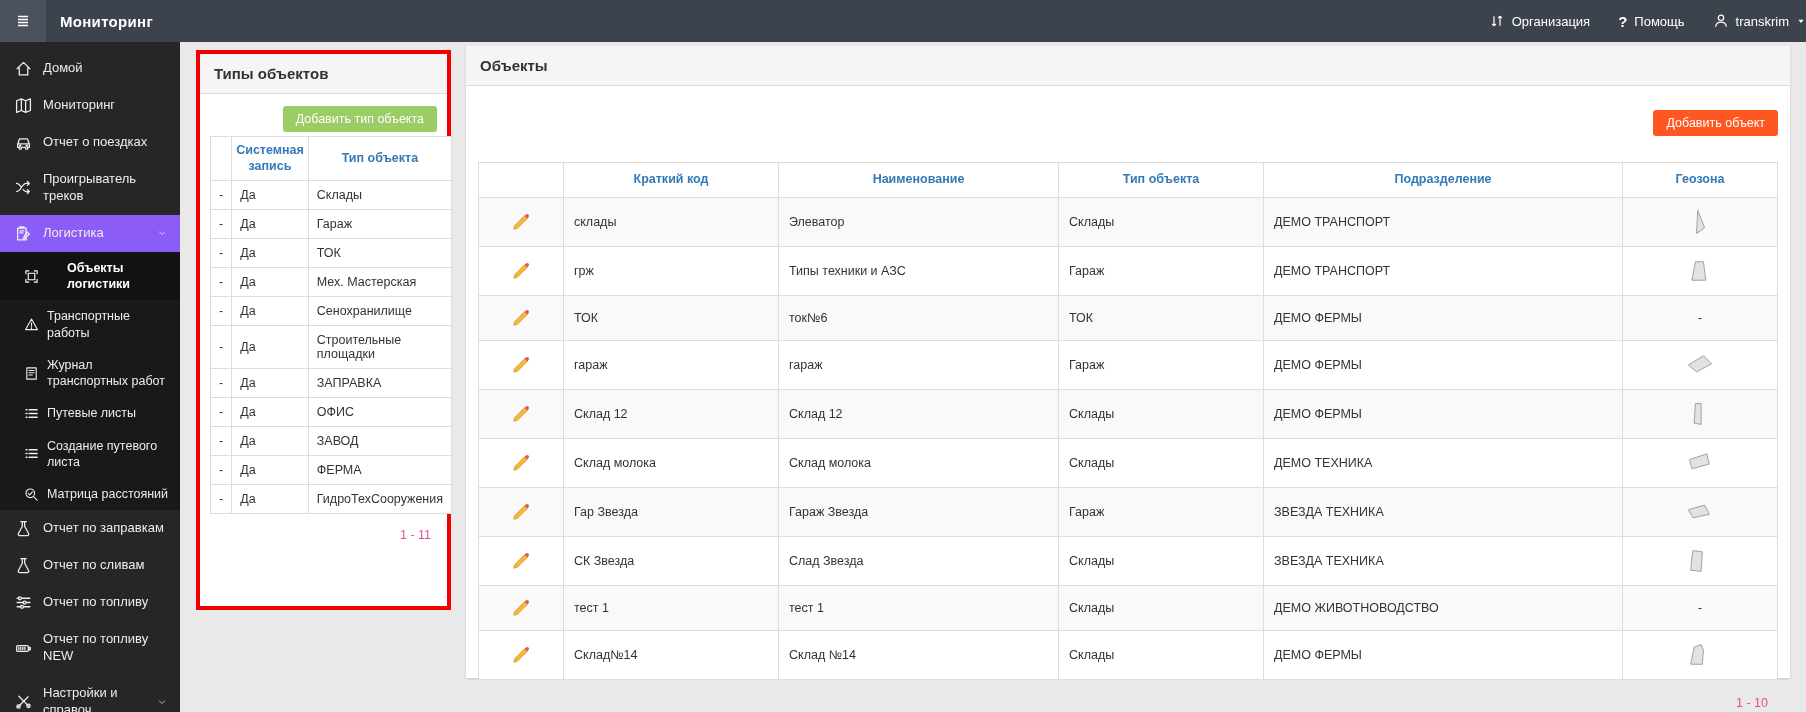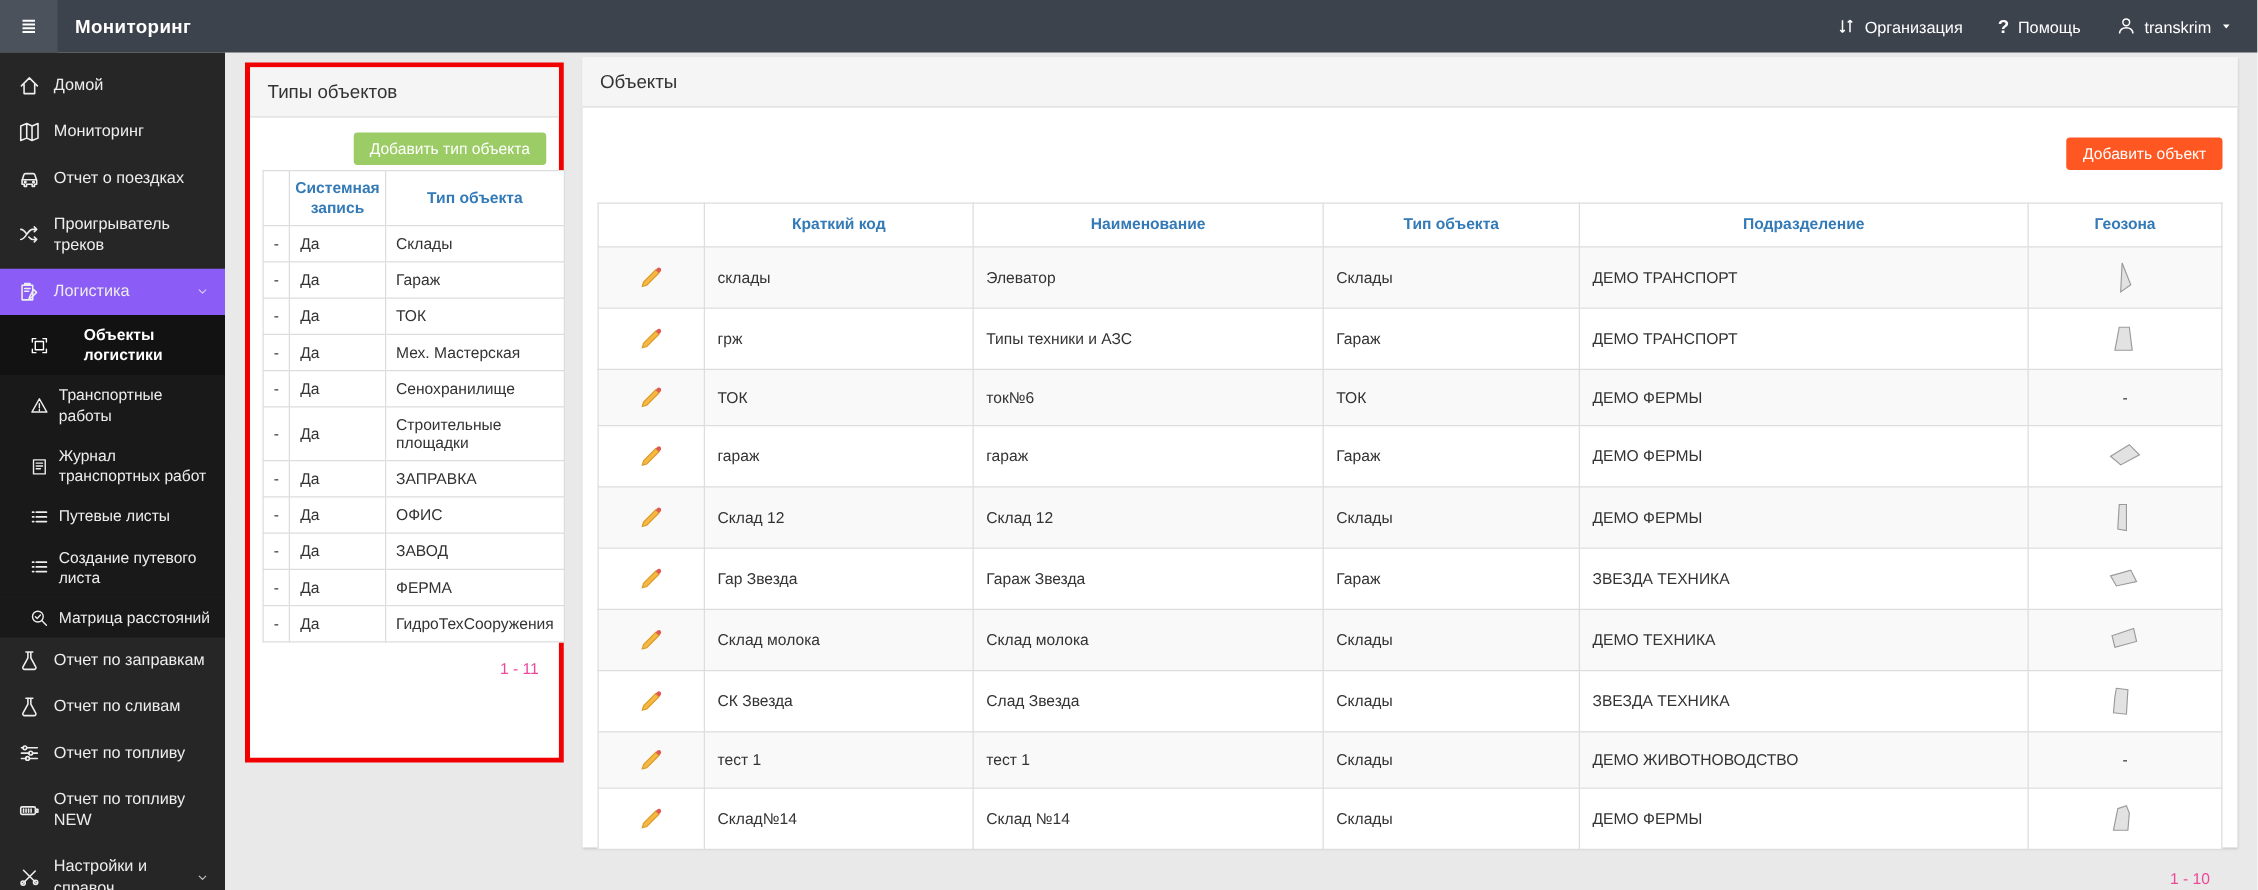"Организация" .topbar-right { padding-right: 20px -> none }
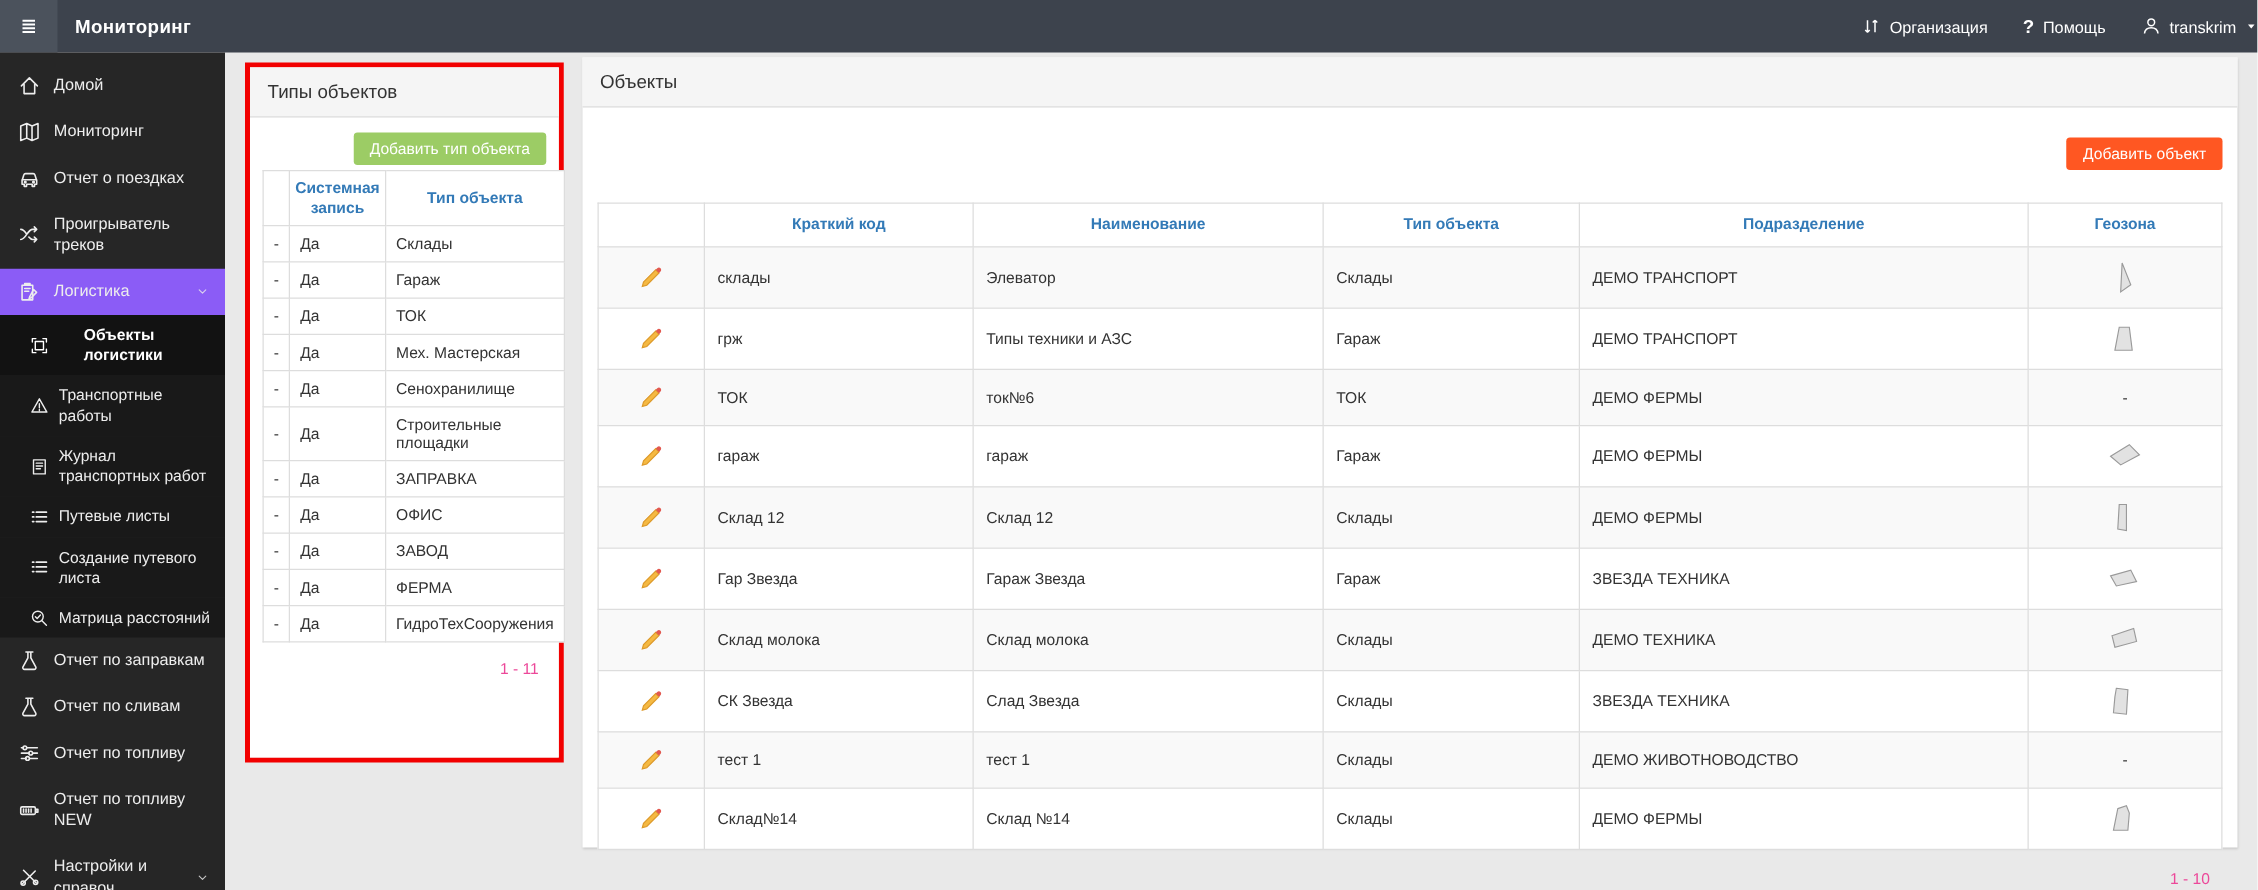"Типы объектов" .panel-header { font-weight: 400 -> 700 }
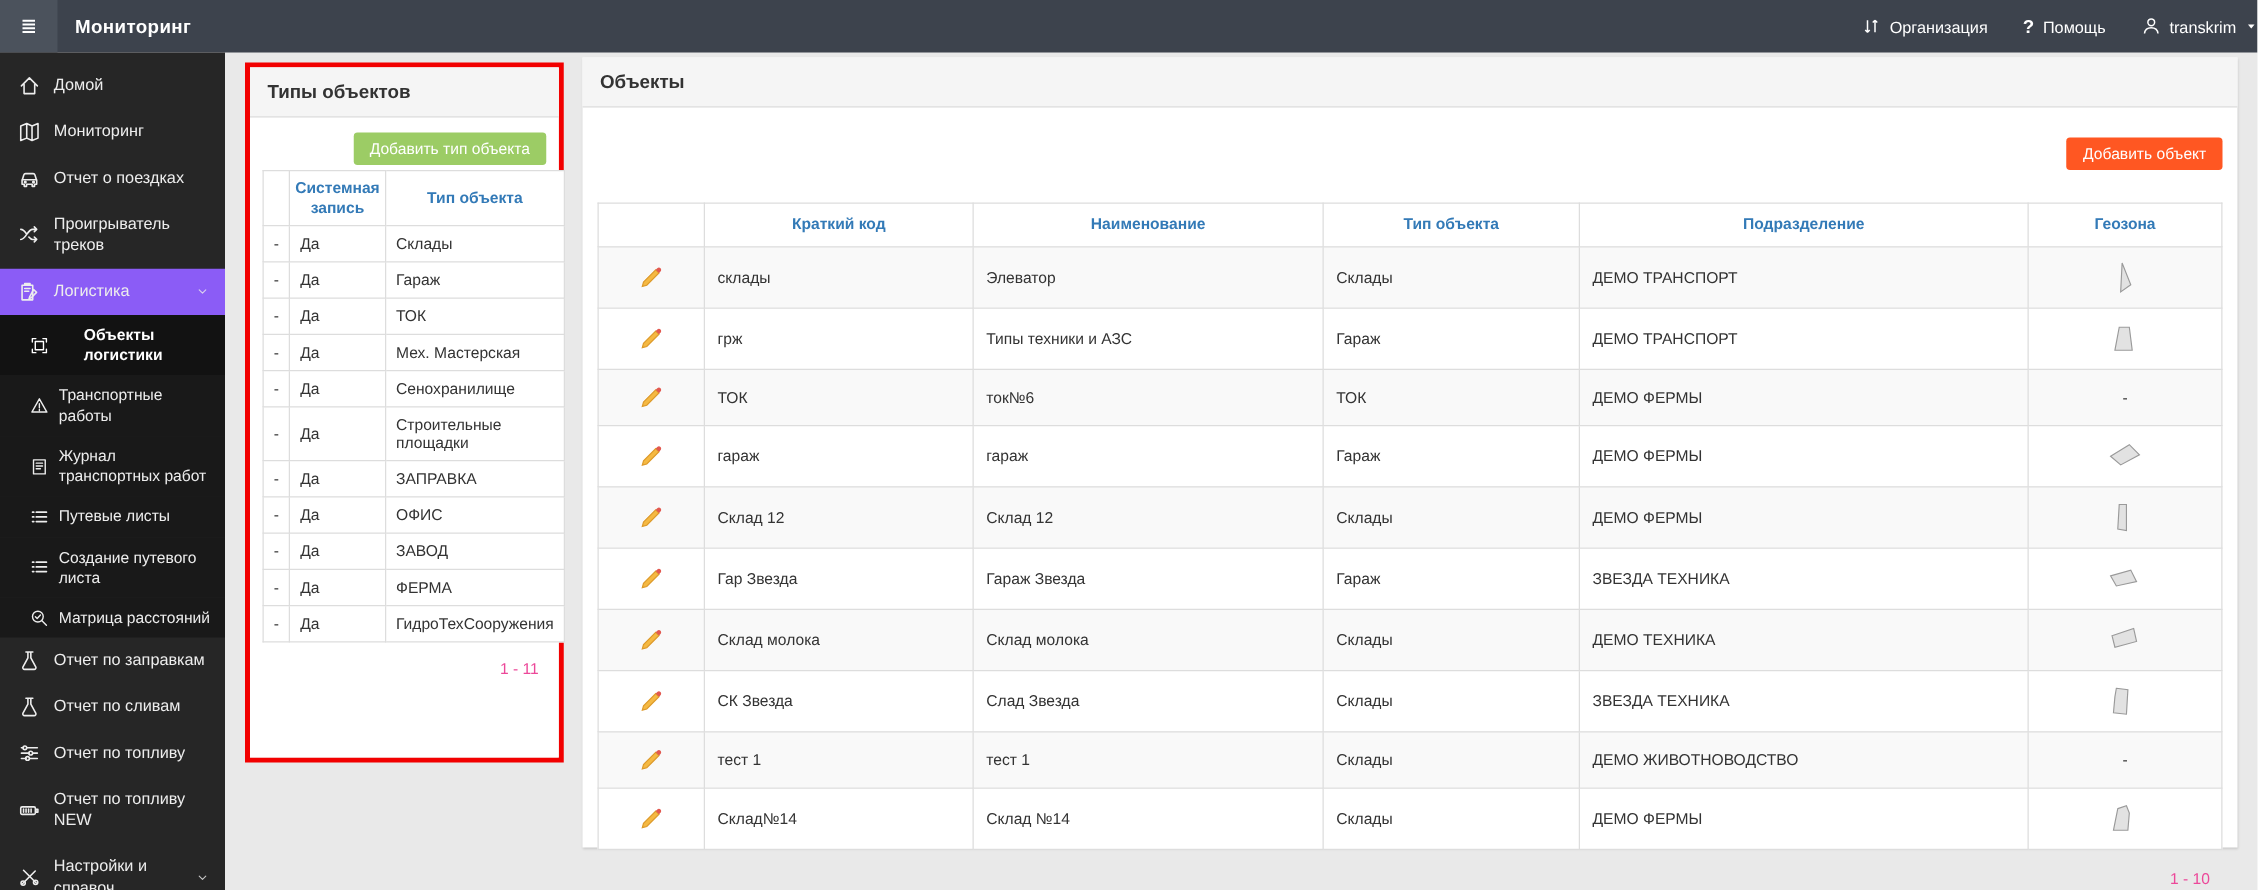"Гар Звезда" tr { order: before "Склад молока" -> after "Склад молока" }
